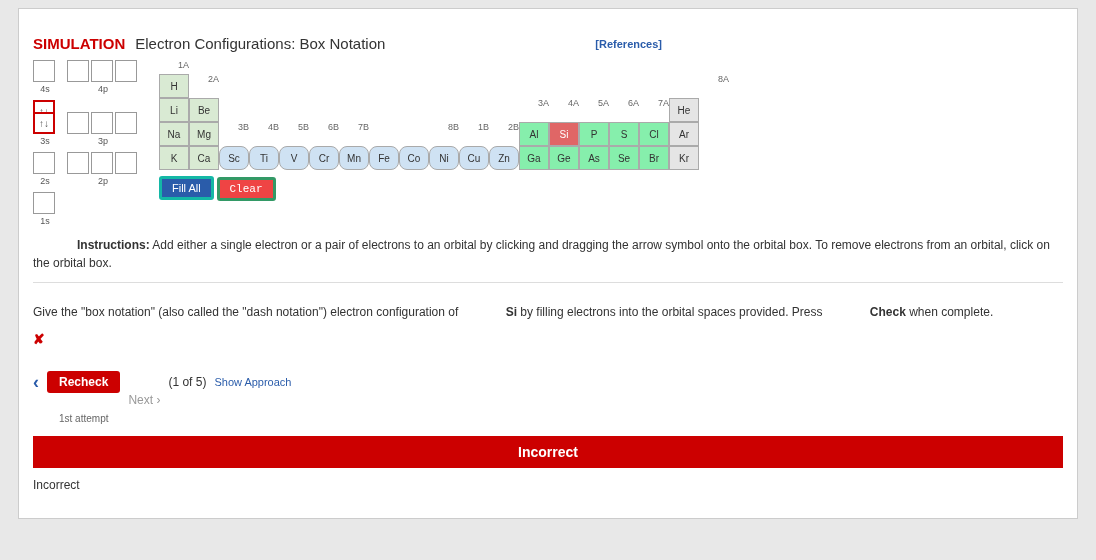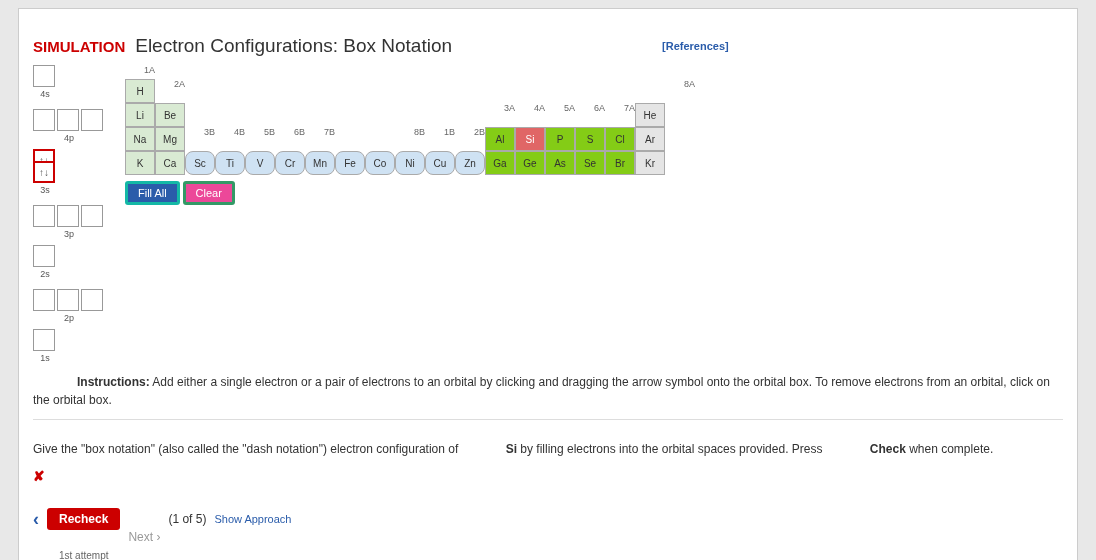"Electron Configurations: Box Notation" .title { font-size: 19px -> 15px }
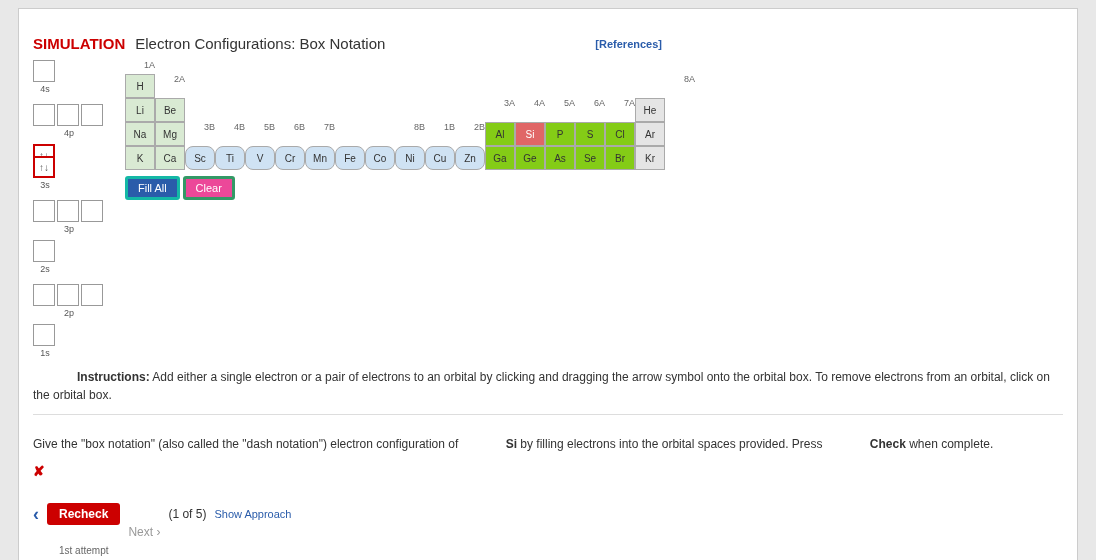"4s" .orow { align-items: flex-start -> center; flex-direction: column -> none }
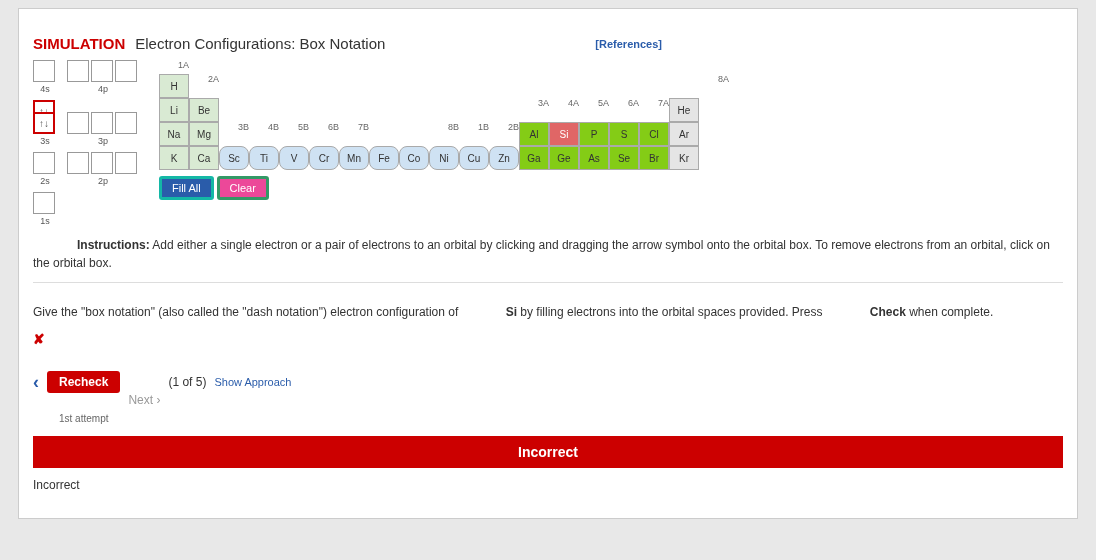"Al" .cell.p { background: #84cc16 -> #86efac }
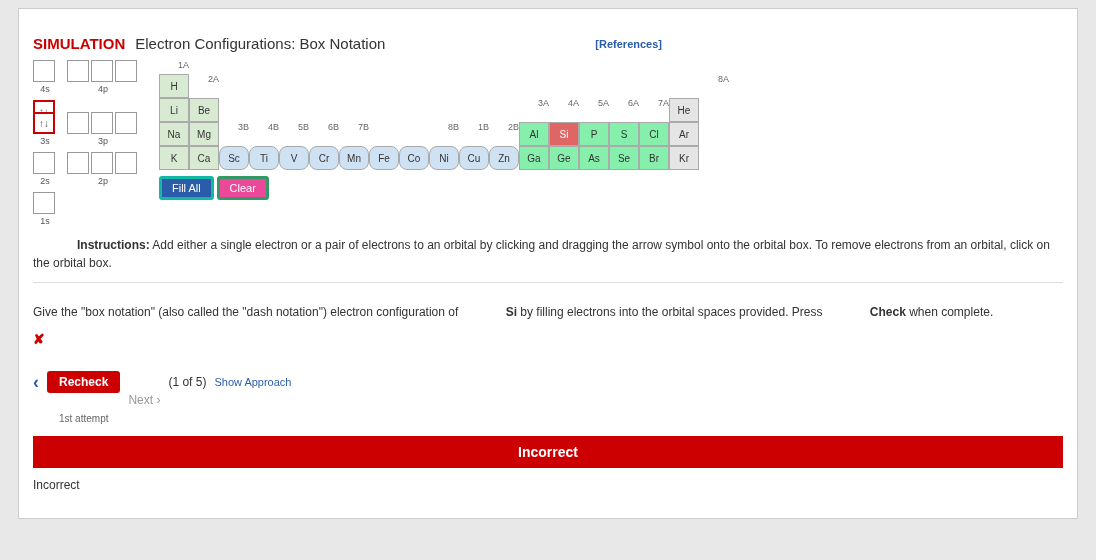"Clear" .btn.light { background: #ec4899 -> #ef4444; font-family: none -> Liberation Mono, monospace }
